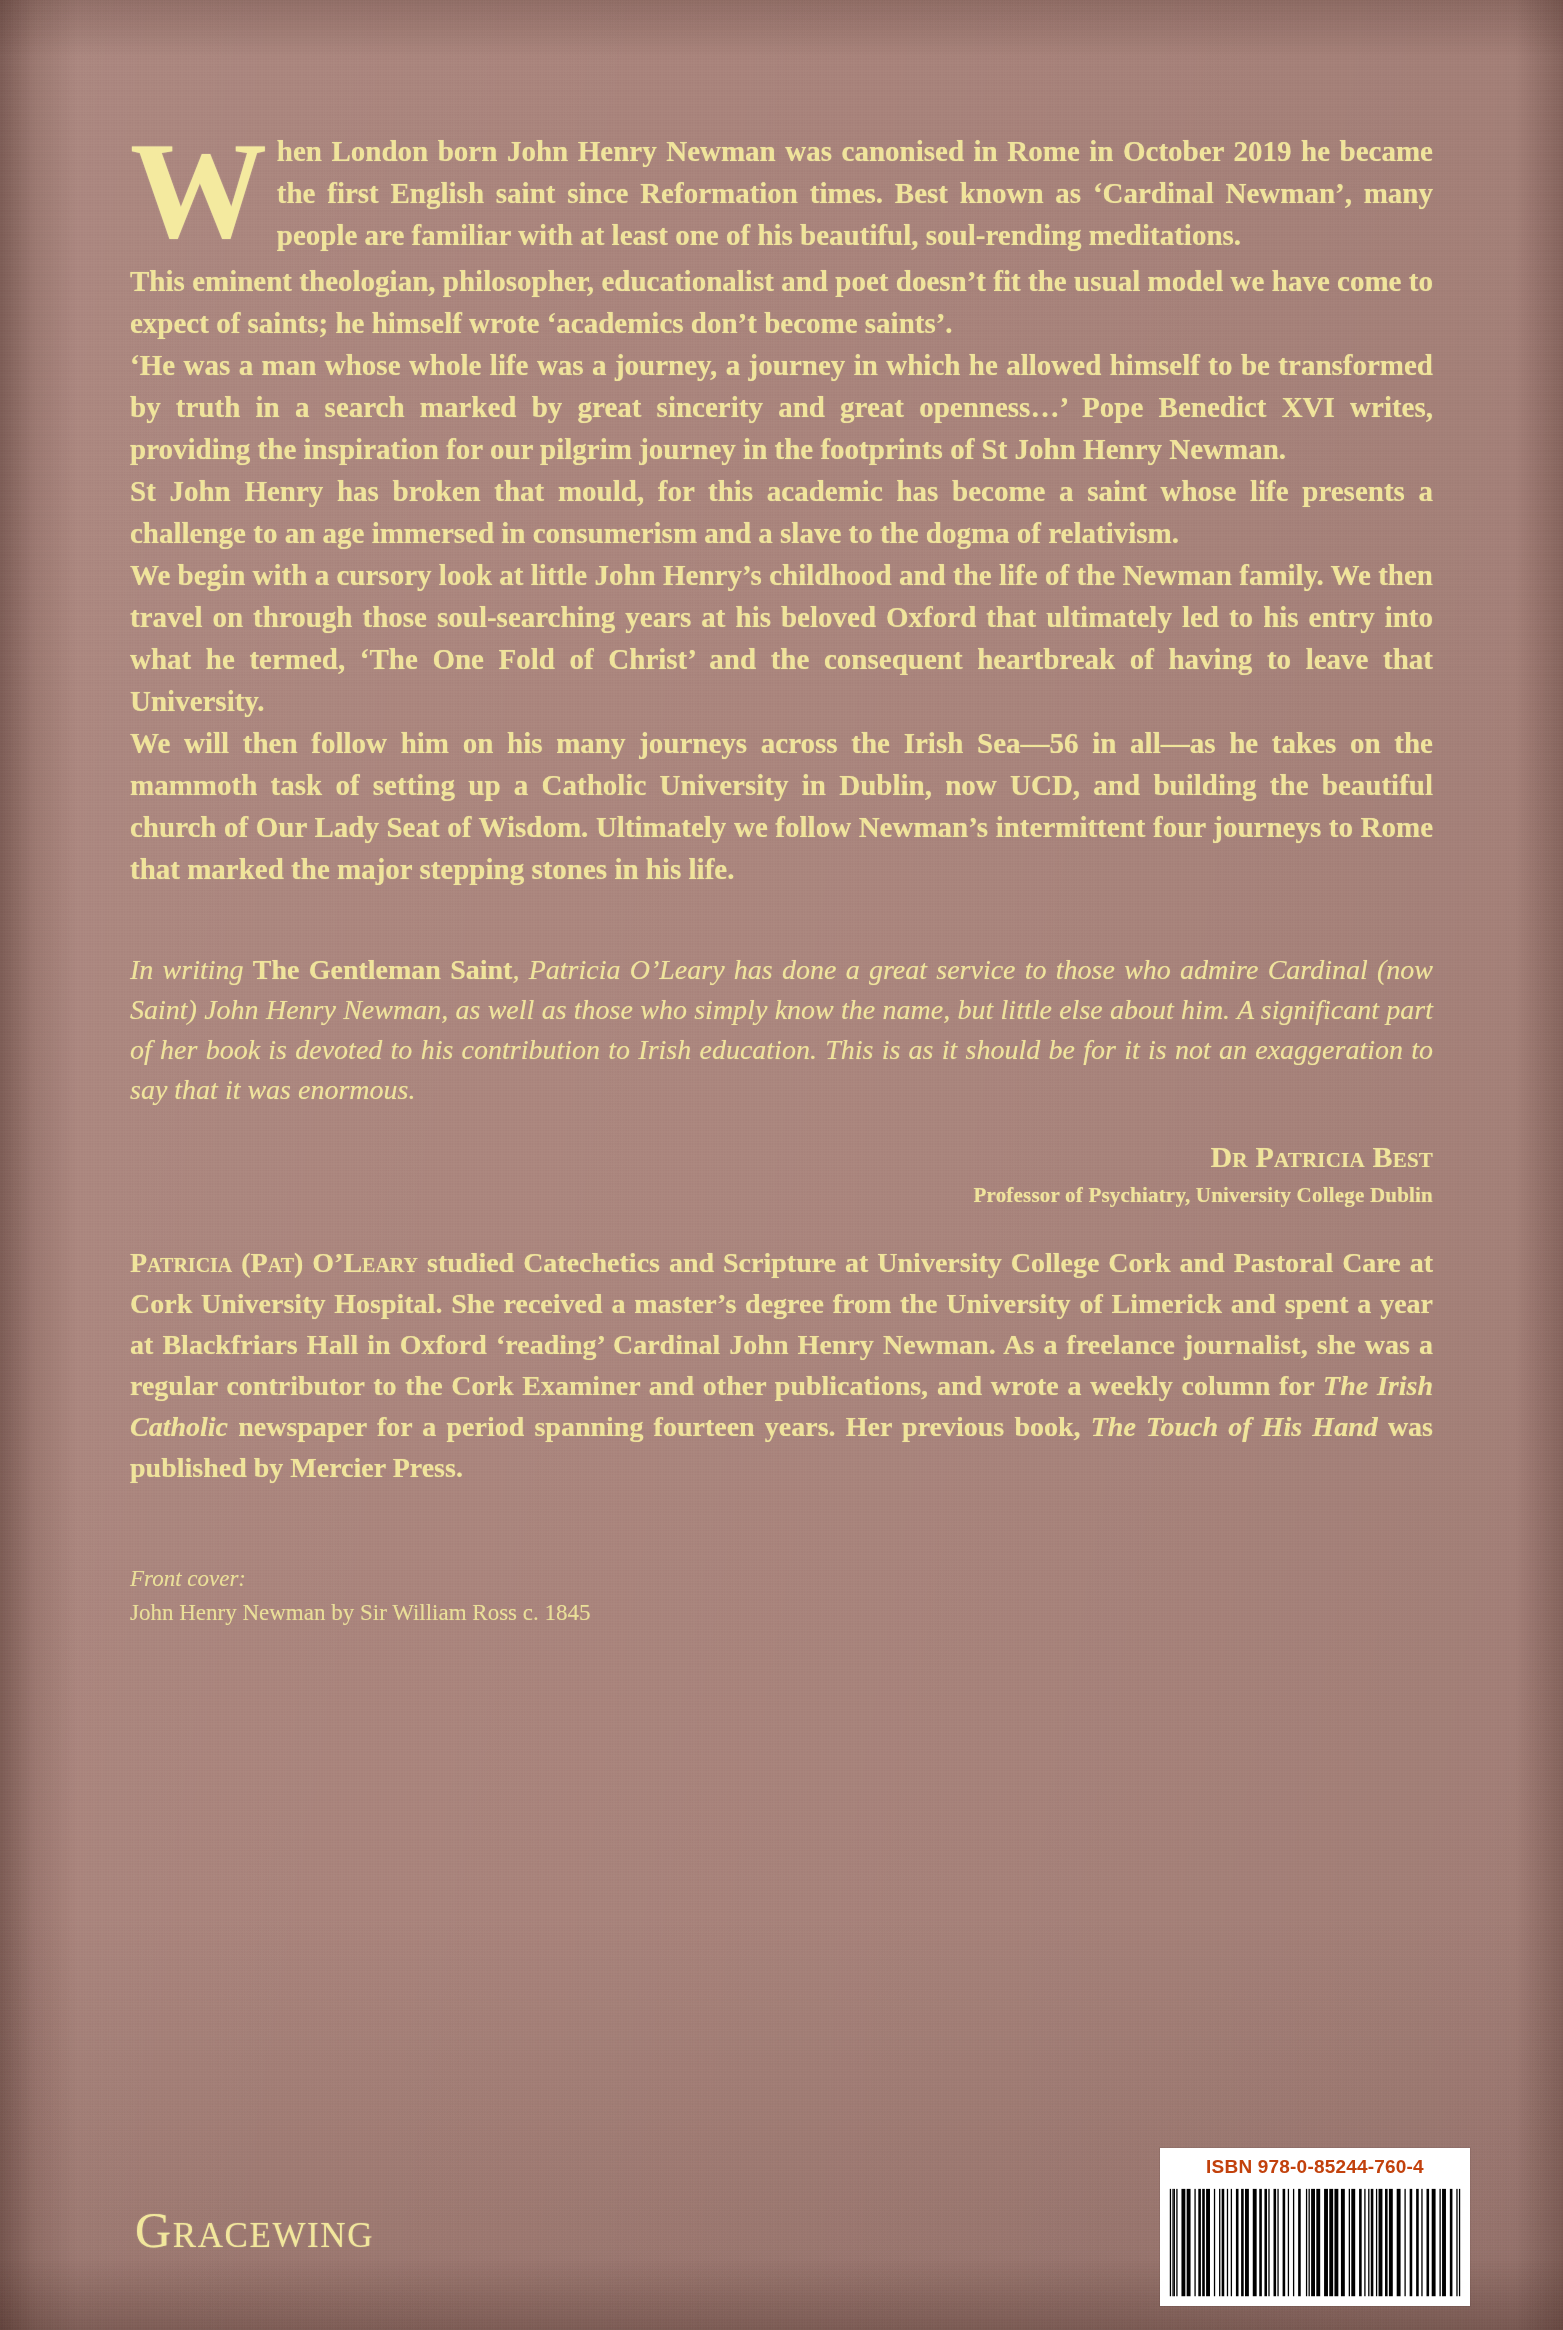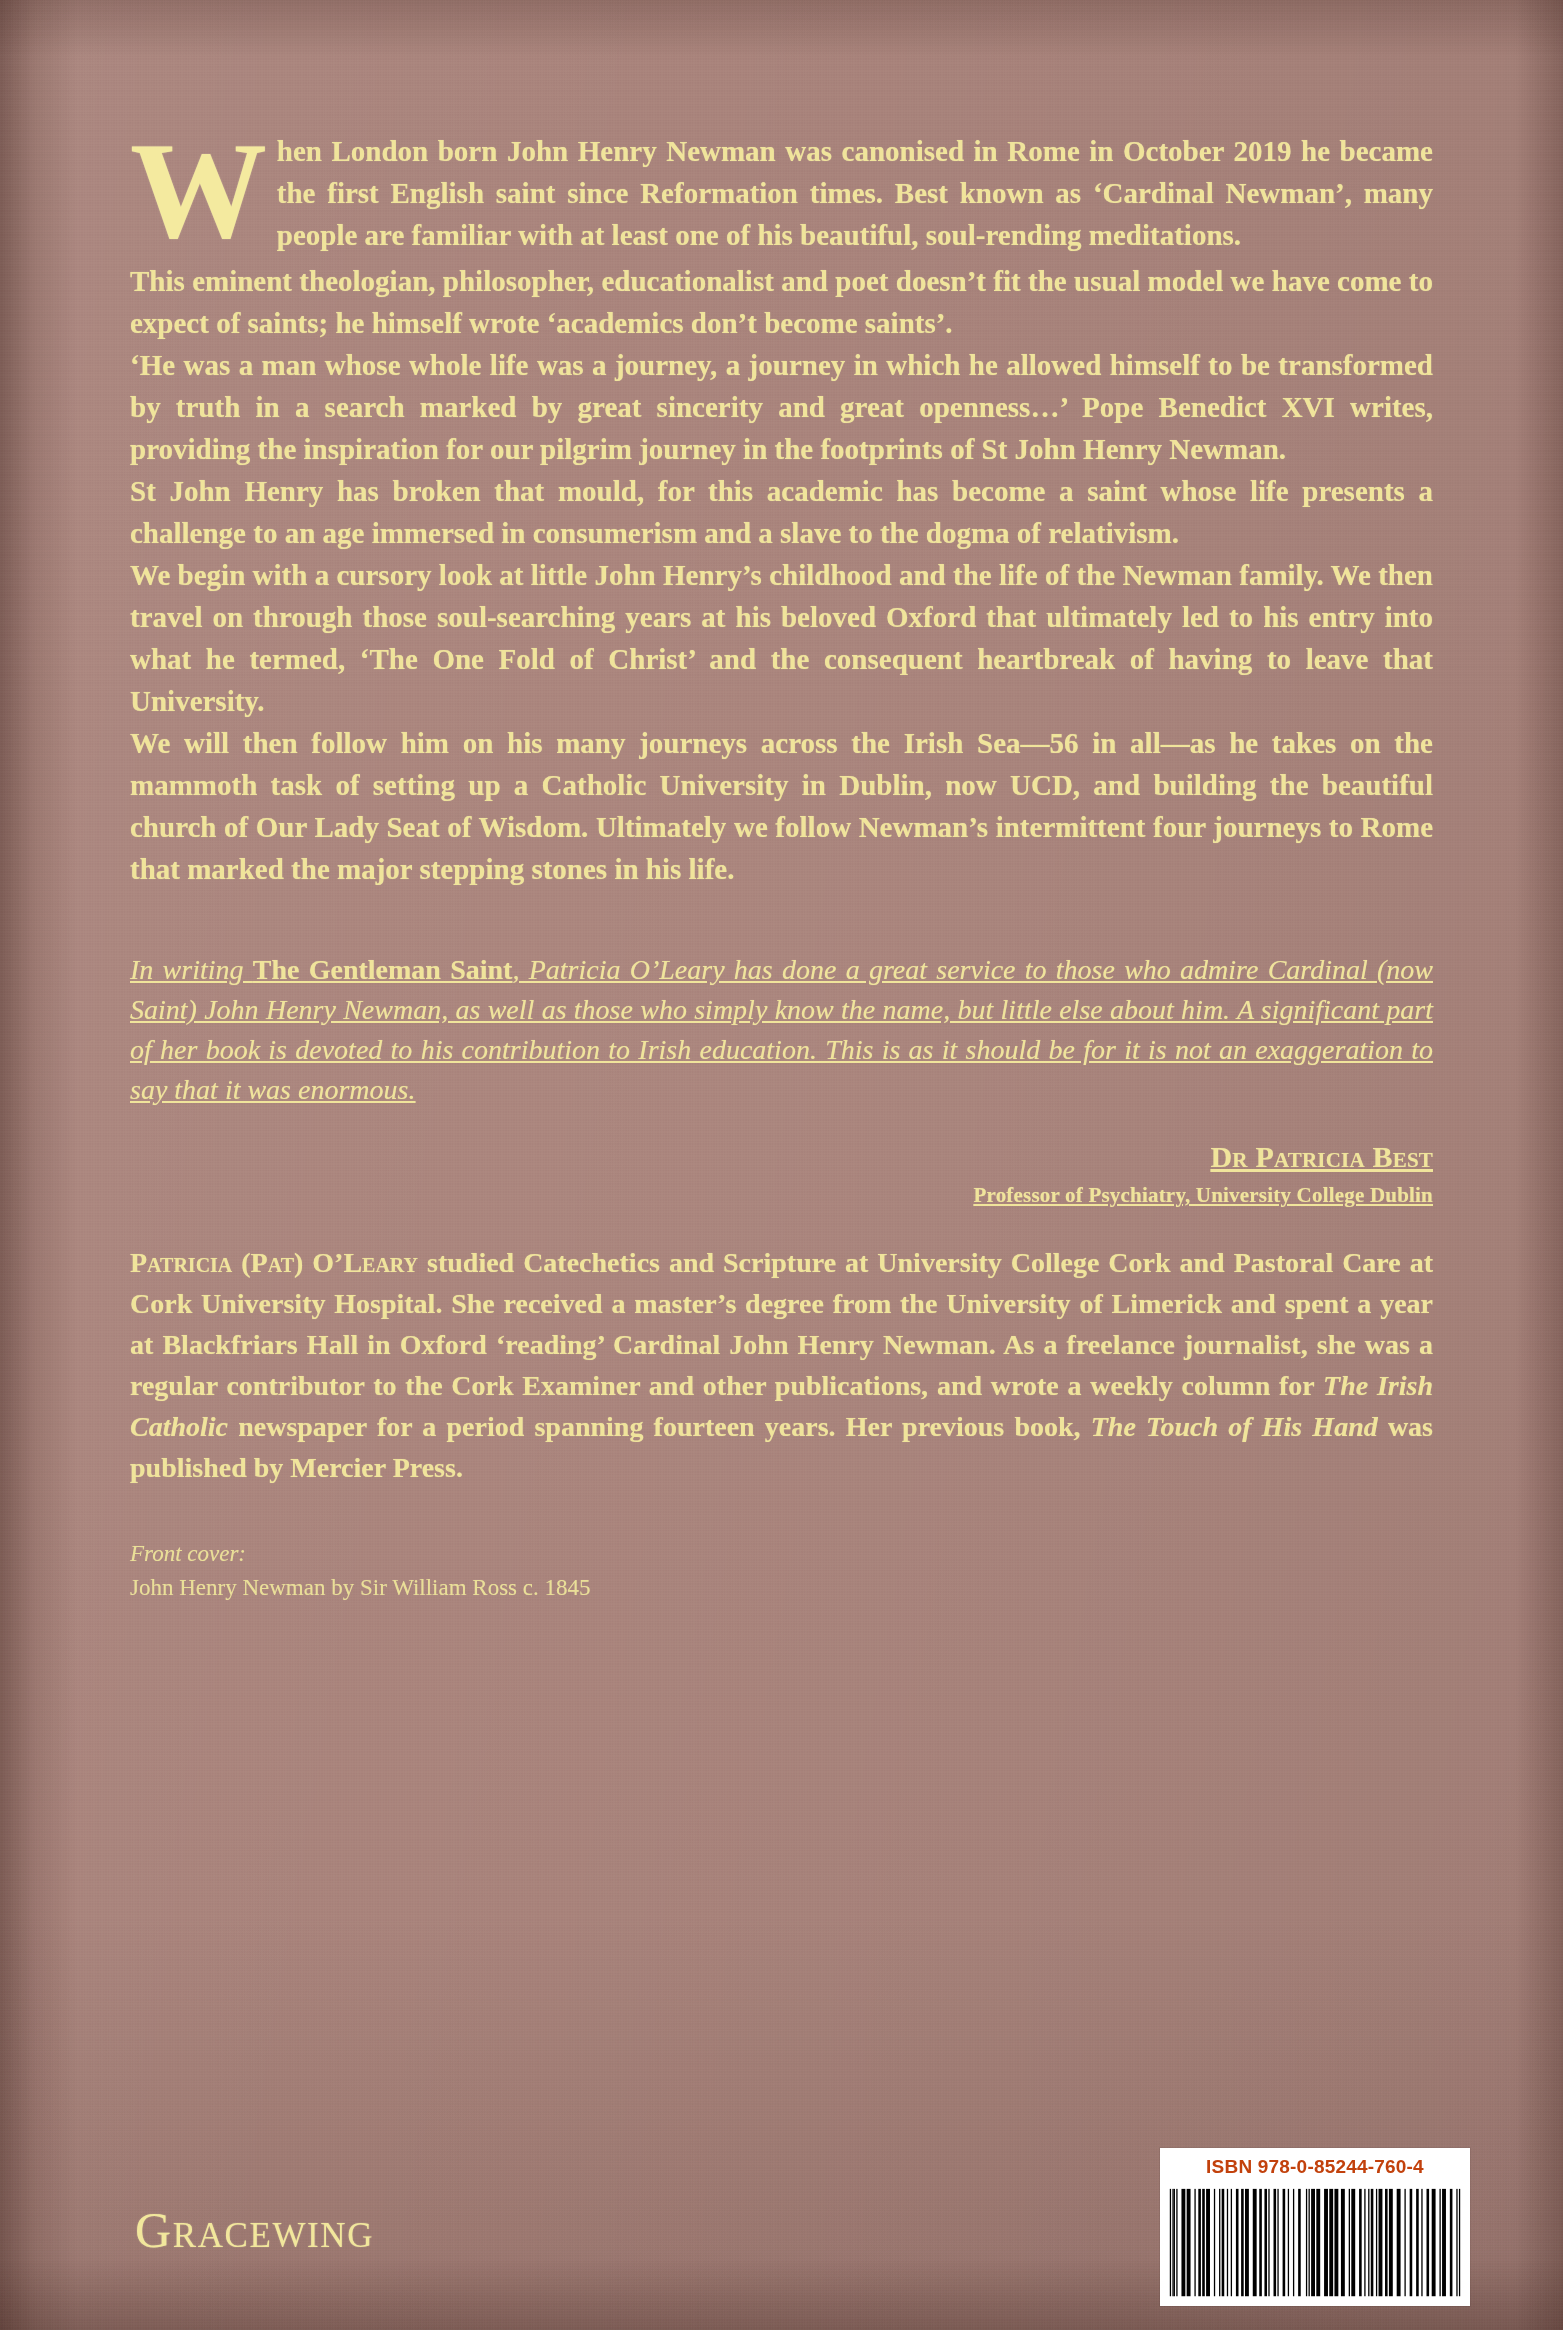"In writing The Gentleman Saint," #endorsement { text-decoration: underline -> none }
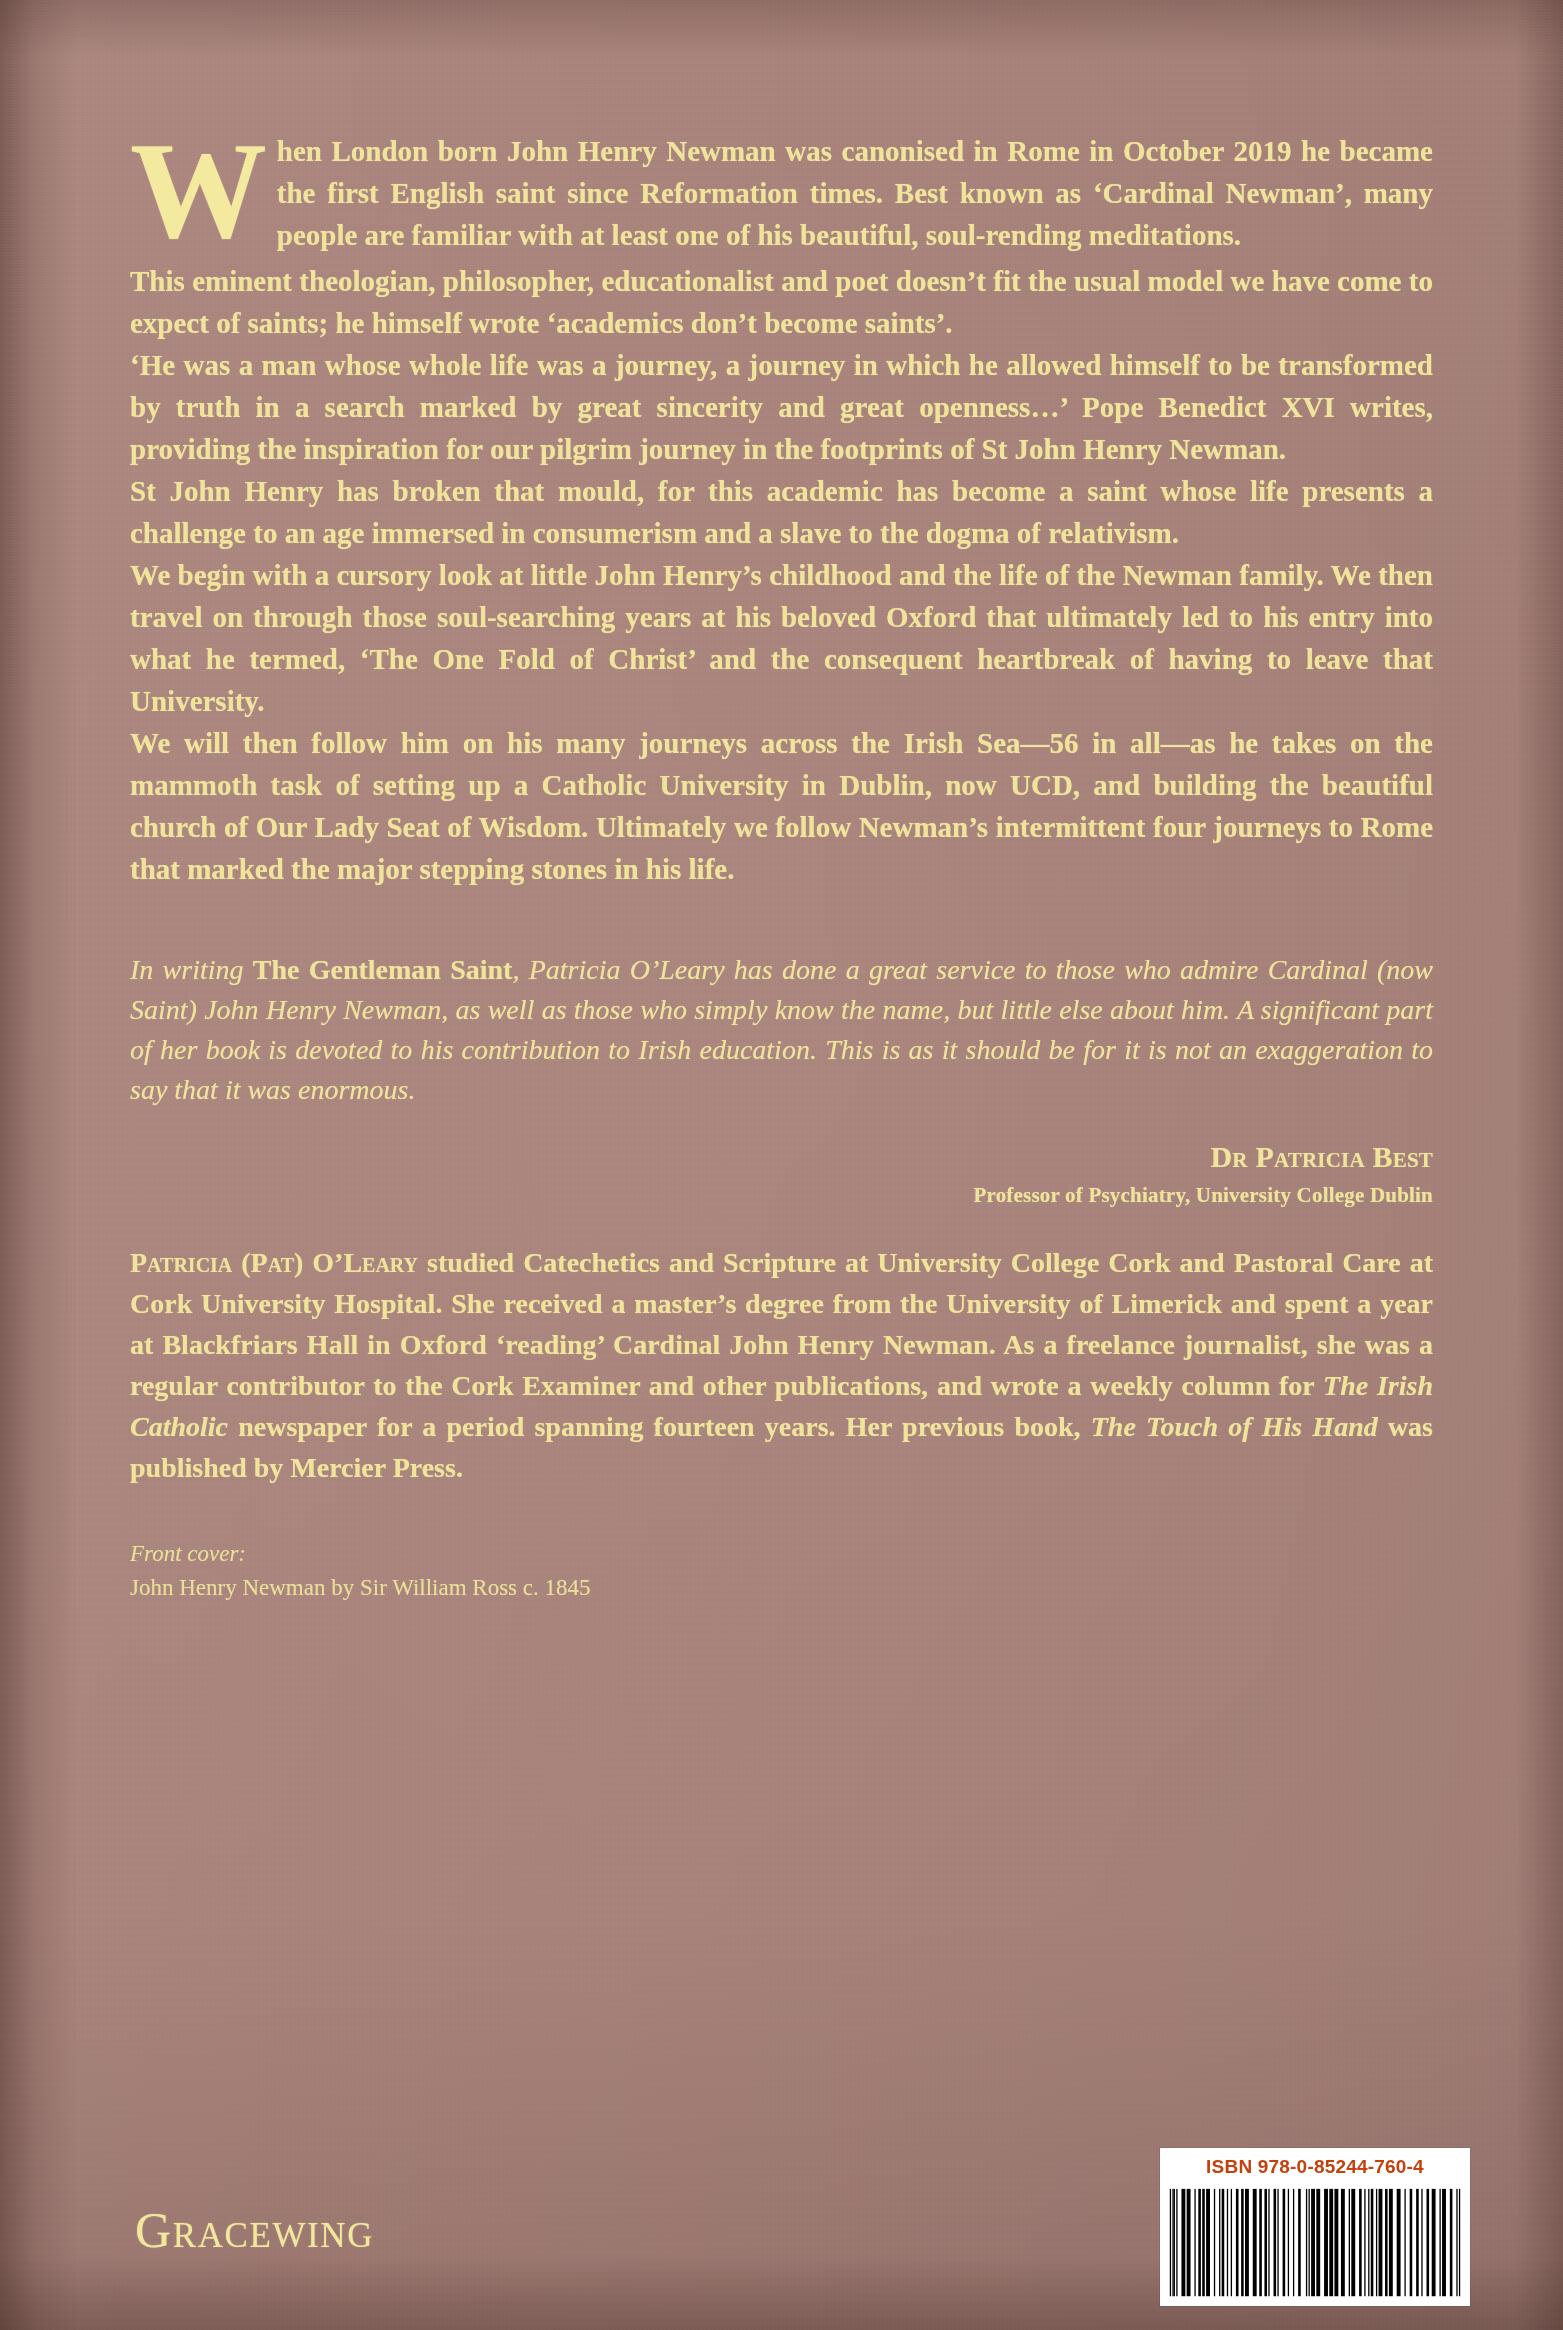"Front cover:" #credit { margin-top: 49px -> 74px }
